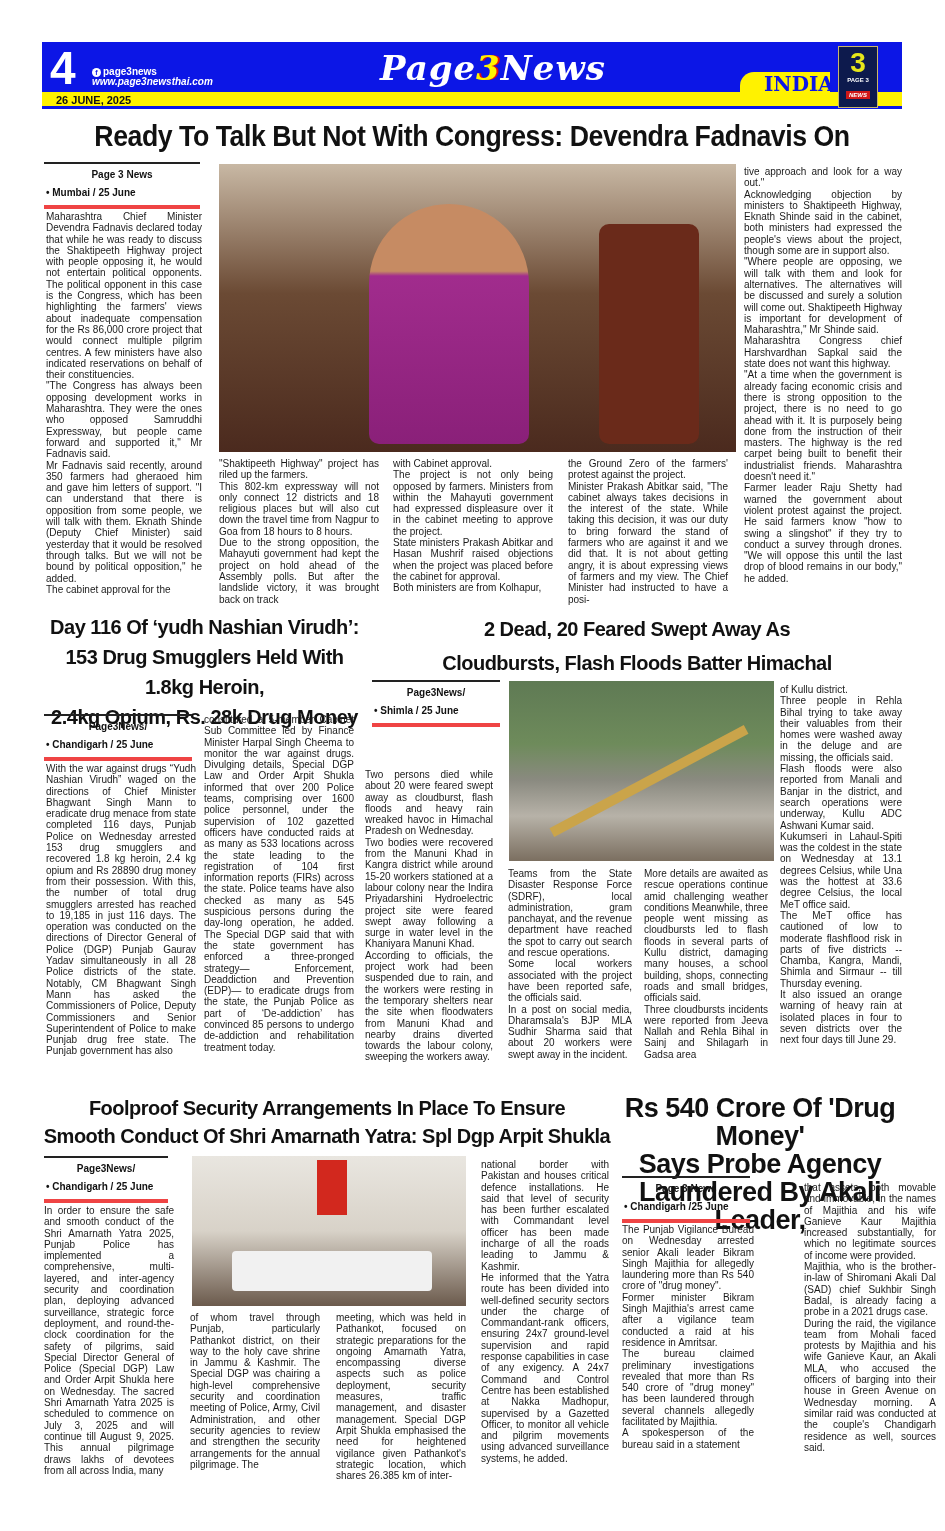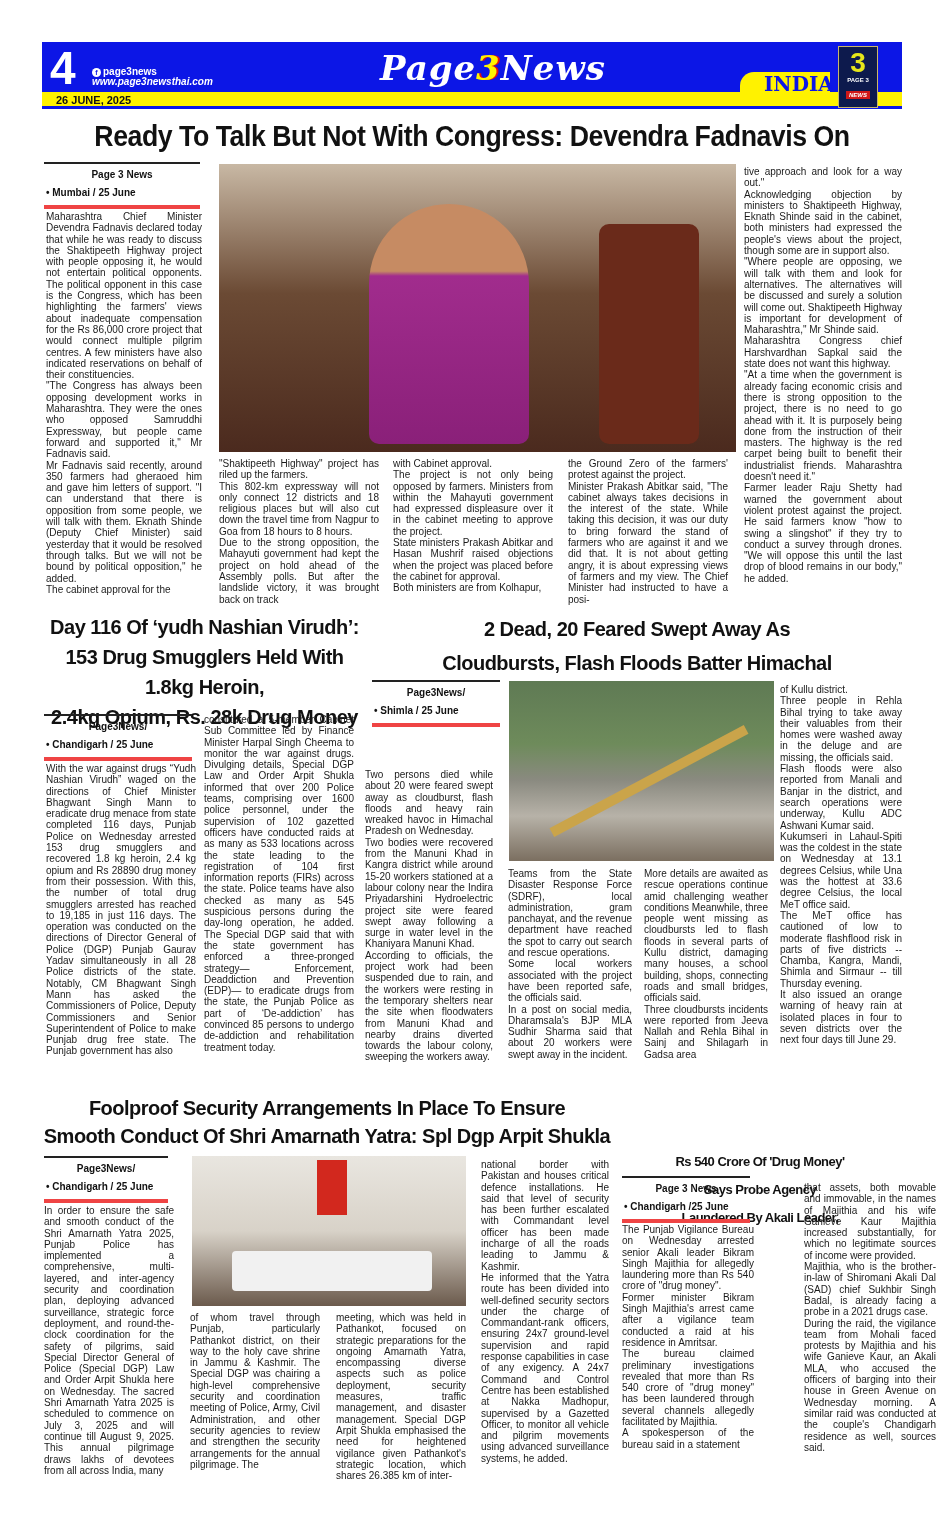"Rs 540 Crore Of 'Drug" div.abs { font-size: 13px -> 27px; top: 1148px -> 1094px }
